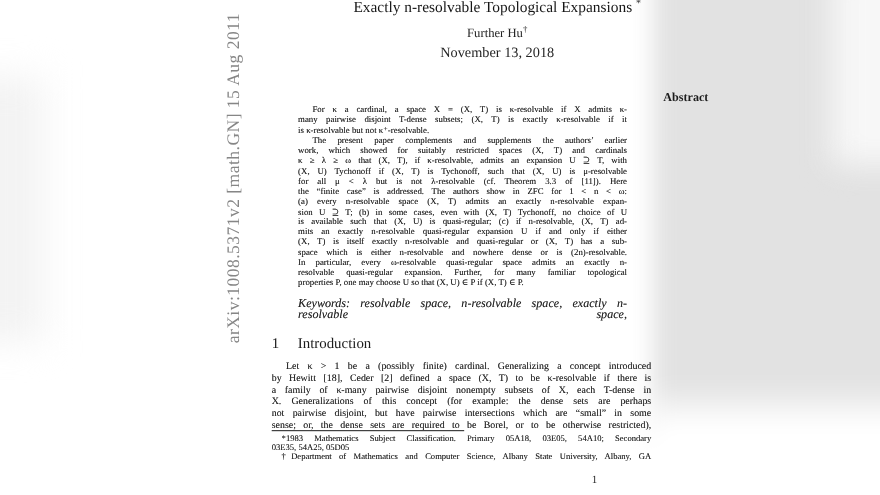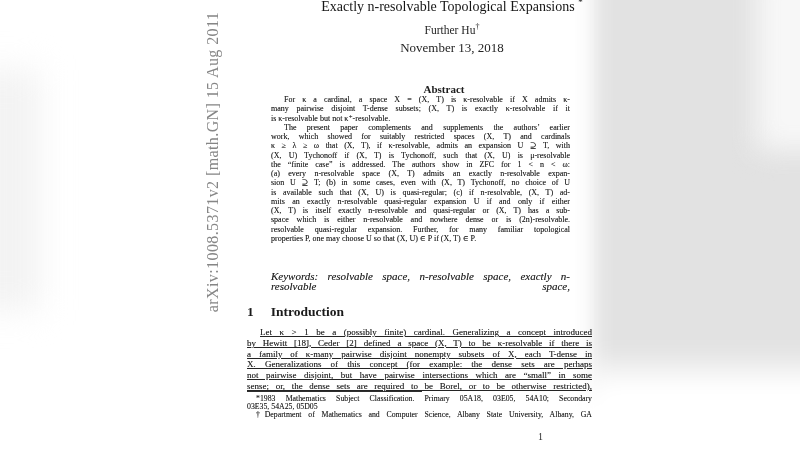"Abstract" .abs-head { text-align: center -> right }
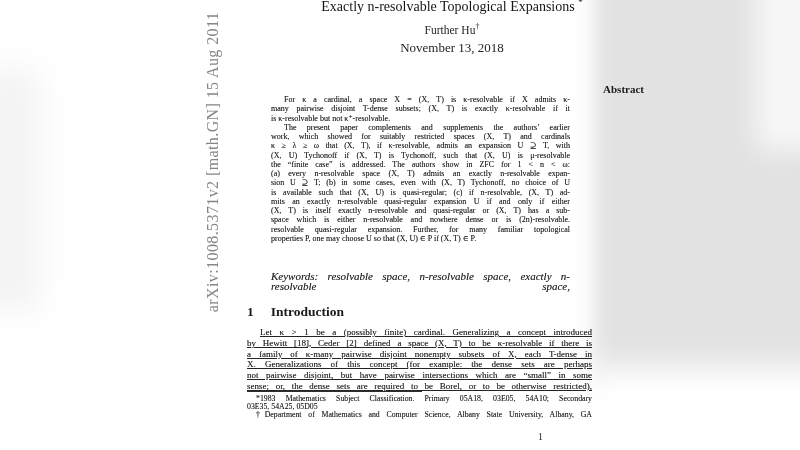"for all μ < λ" span.ln { html: none -> <span>for all μ &lt; λ but is not λ-resolvable (cf. Theorem 3.3 of [11]). Here</span> }
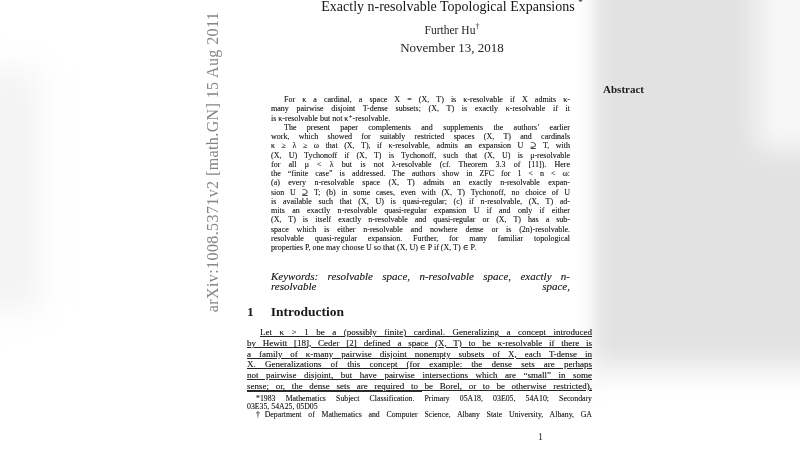"In particular, every ω-resolvable" span.ln { html: none -> <span>In particular, every ω-resolvable quasi-regular space admits an exactly n-</span> }
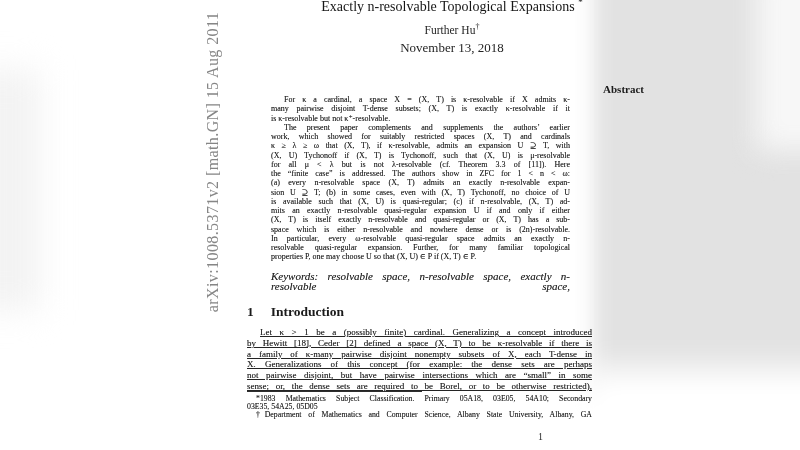"1 Introduction" .section { font-weight: bold -> normal }
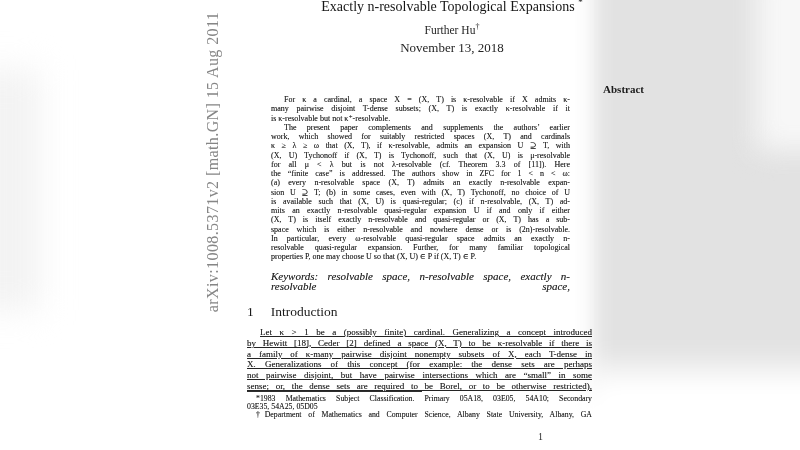"Let κ > 1 be" .intro { text-decoration: underline -> none }
